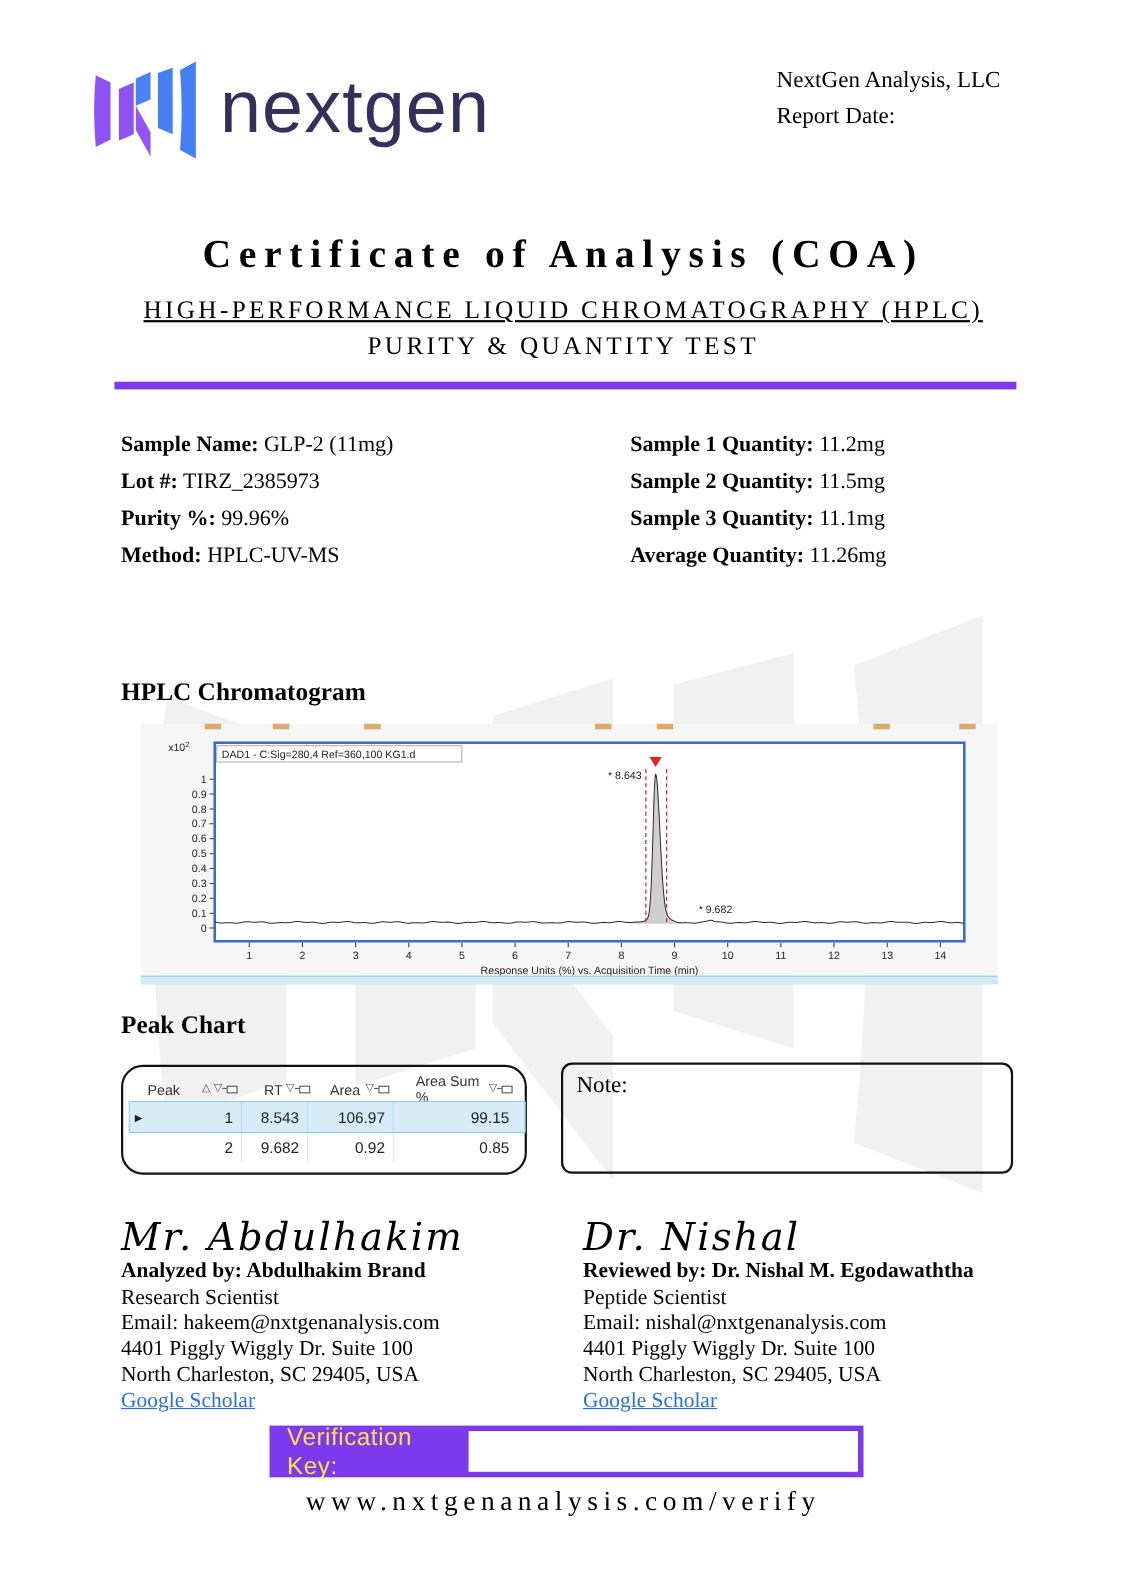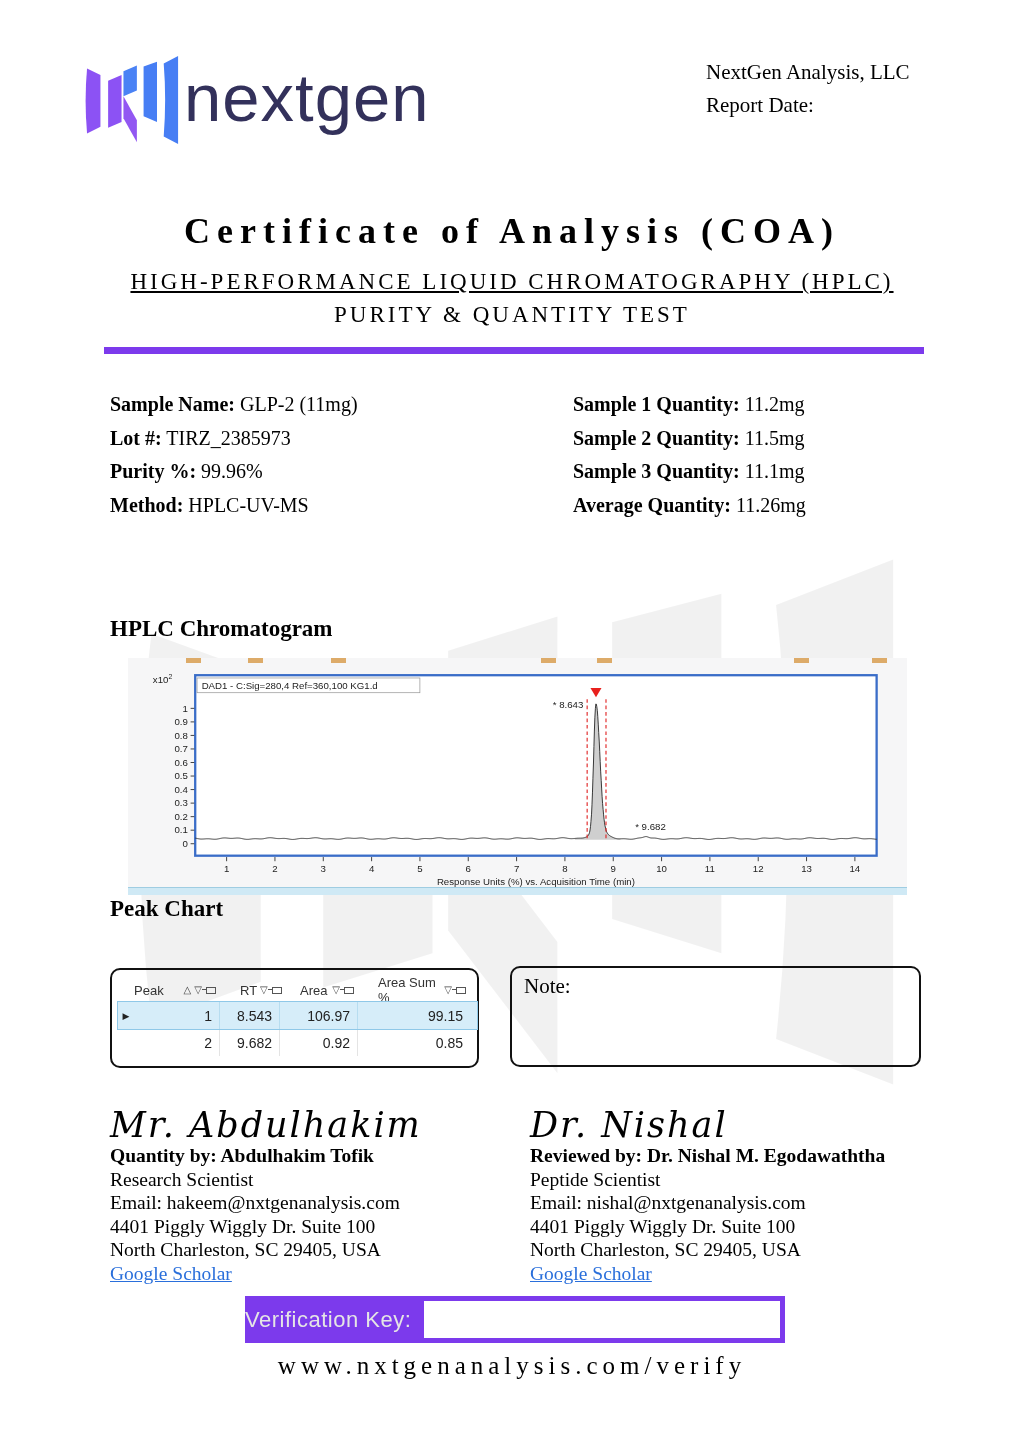"nextgen" .logo-text { margin-left: none -> 16px }
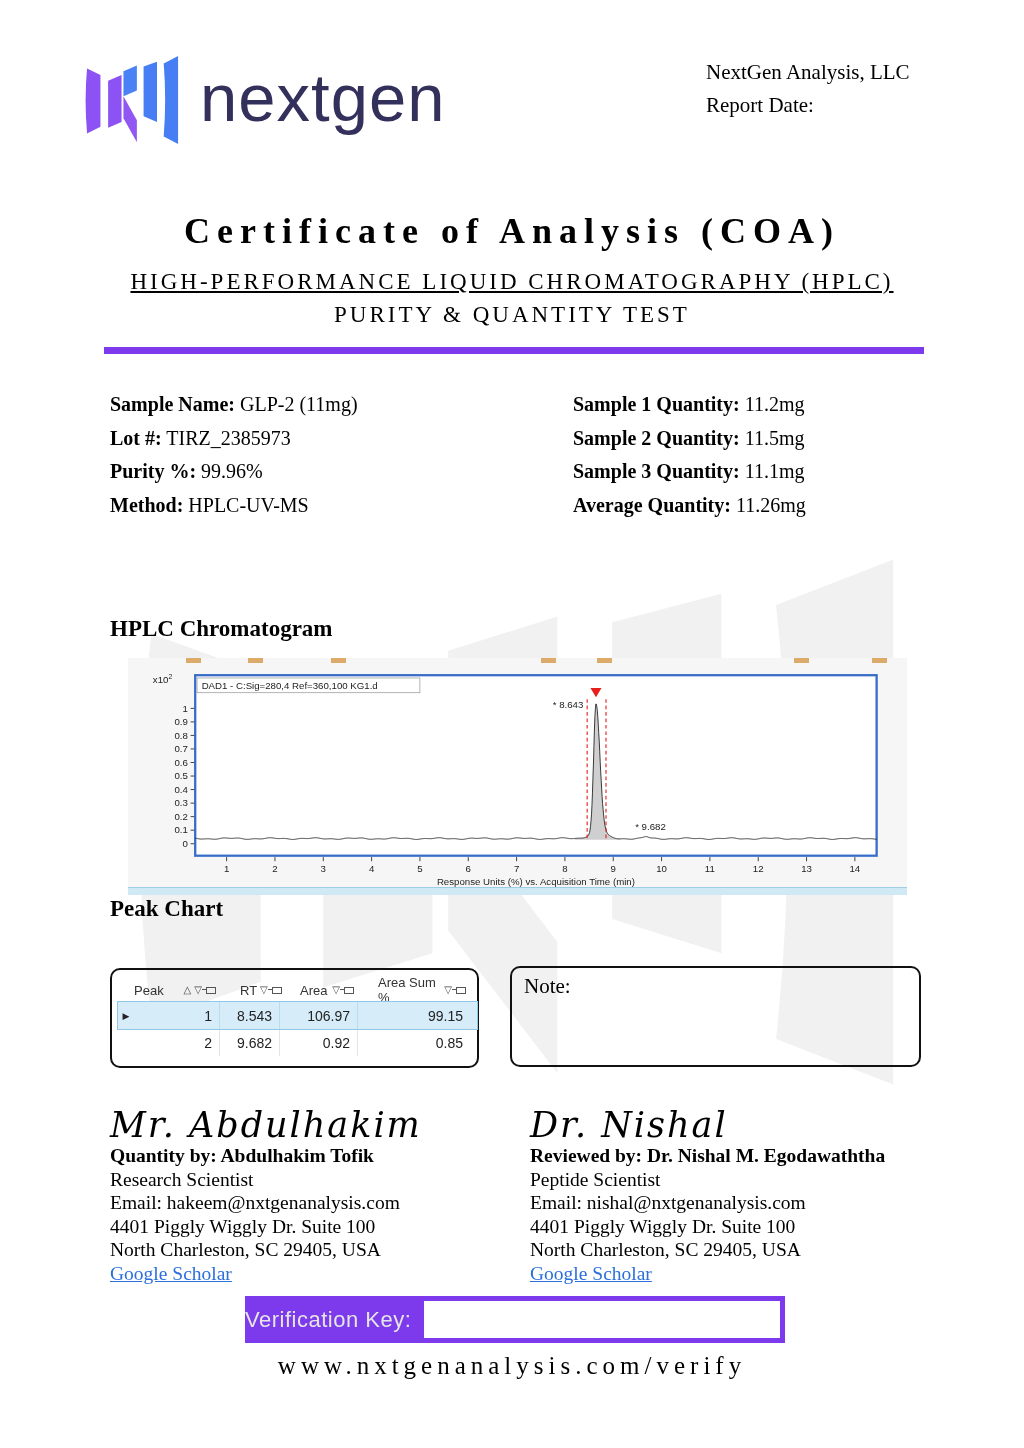"Peak Chart" .h-peak { top: 896px -> 919px }
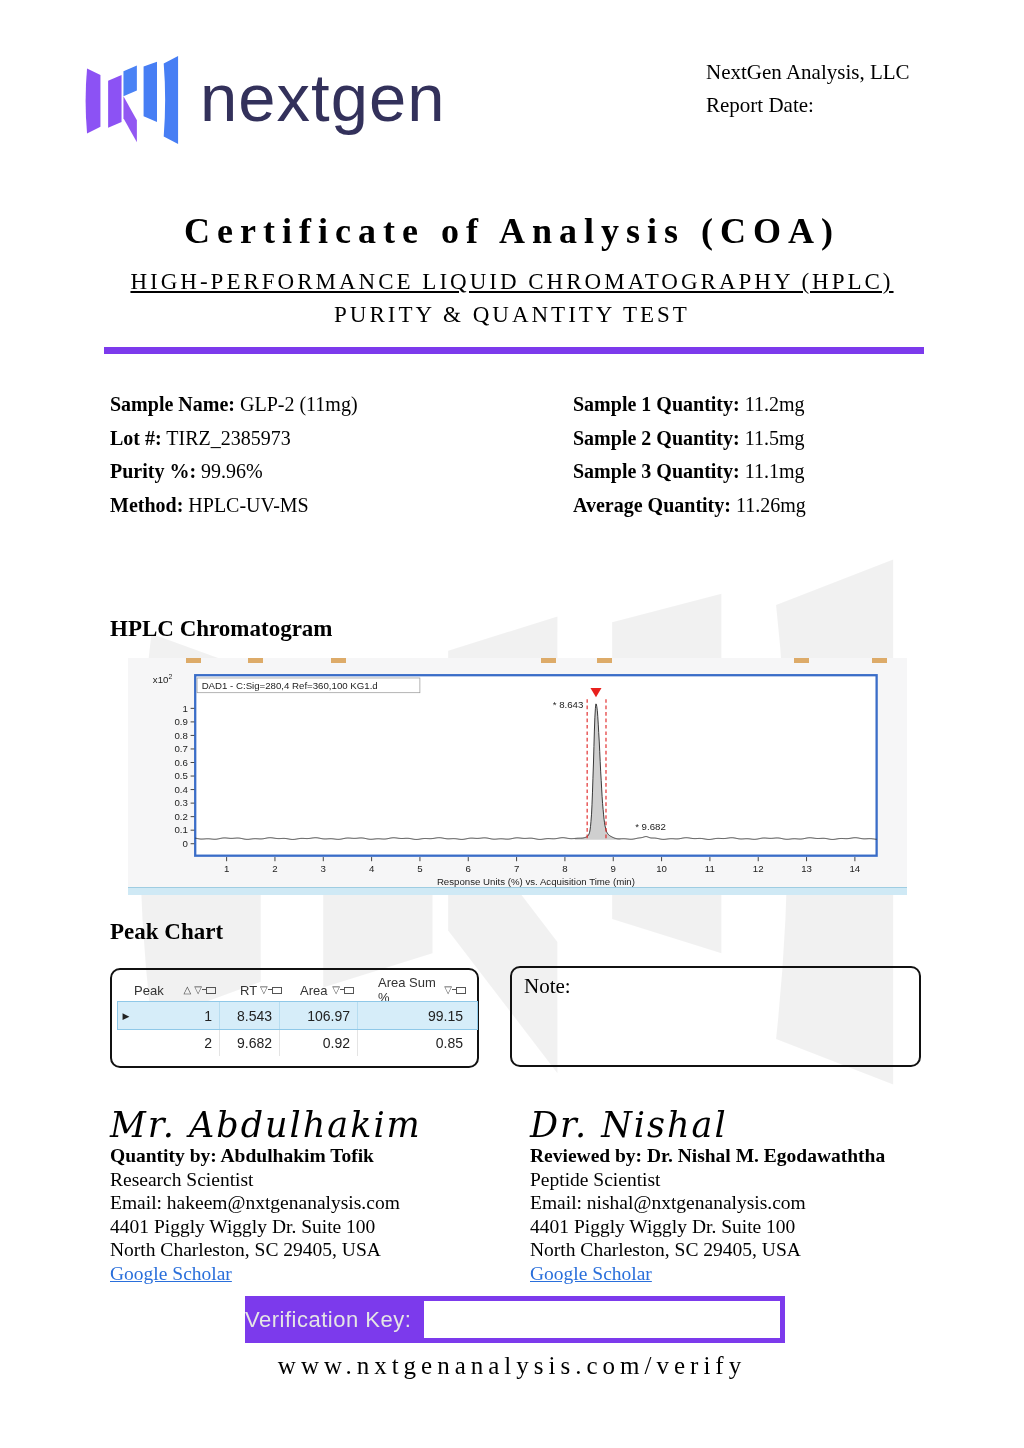"Peak" .ptable { border-radius: 10px -> 20px }
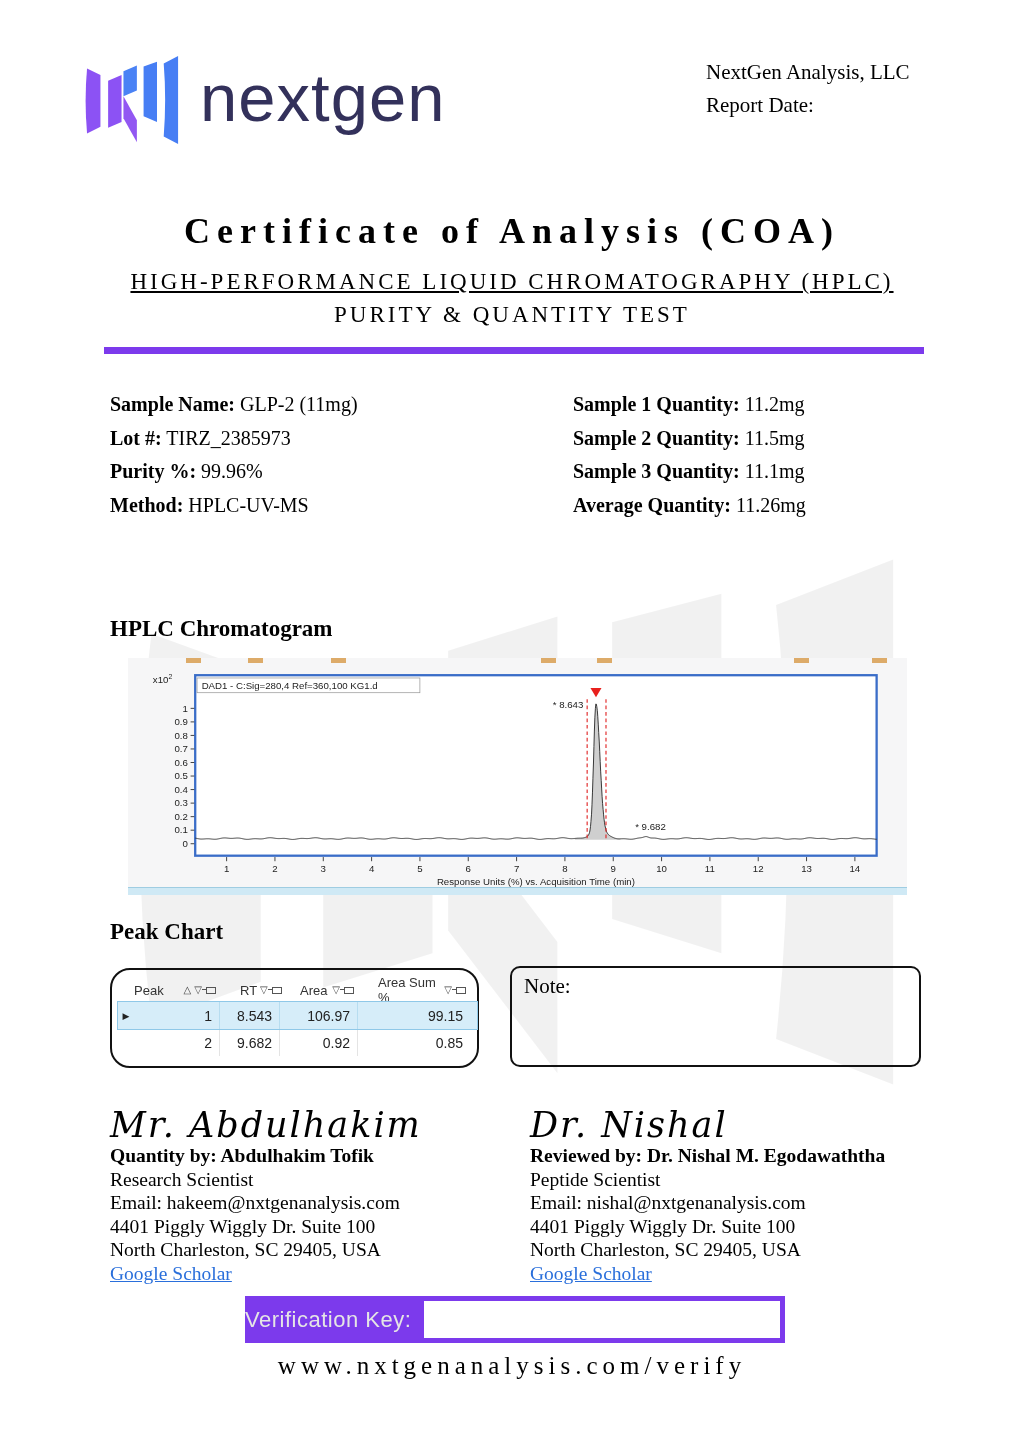"Quantity by: Abdulhakim Tofik" div.by { text: Quantity by: Abdulhakim Tofik -> Analyzed by: Abdulhakim Brand }
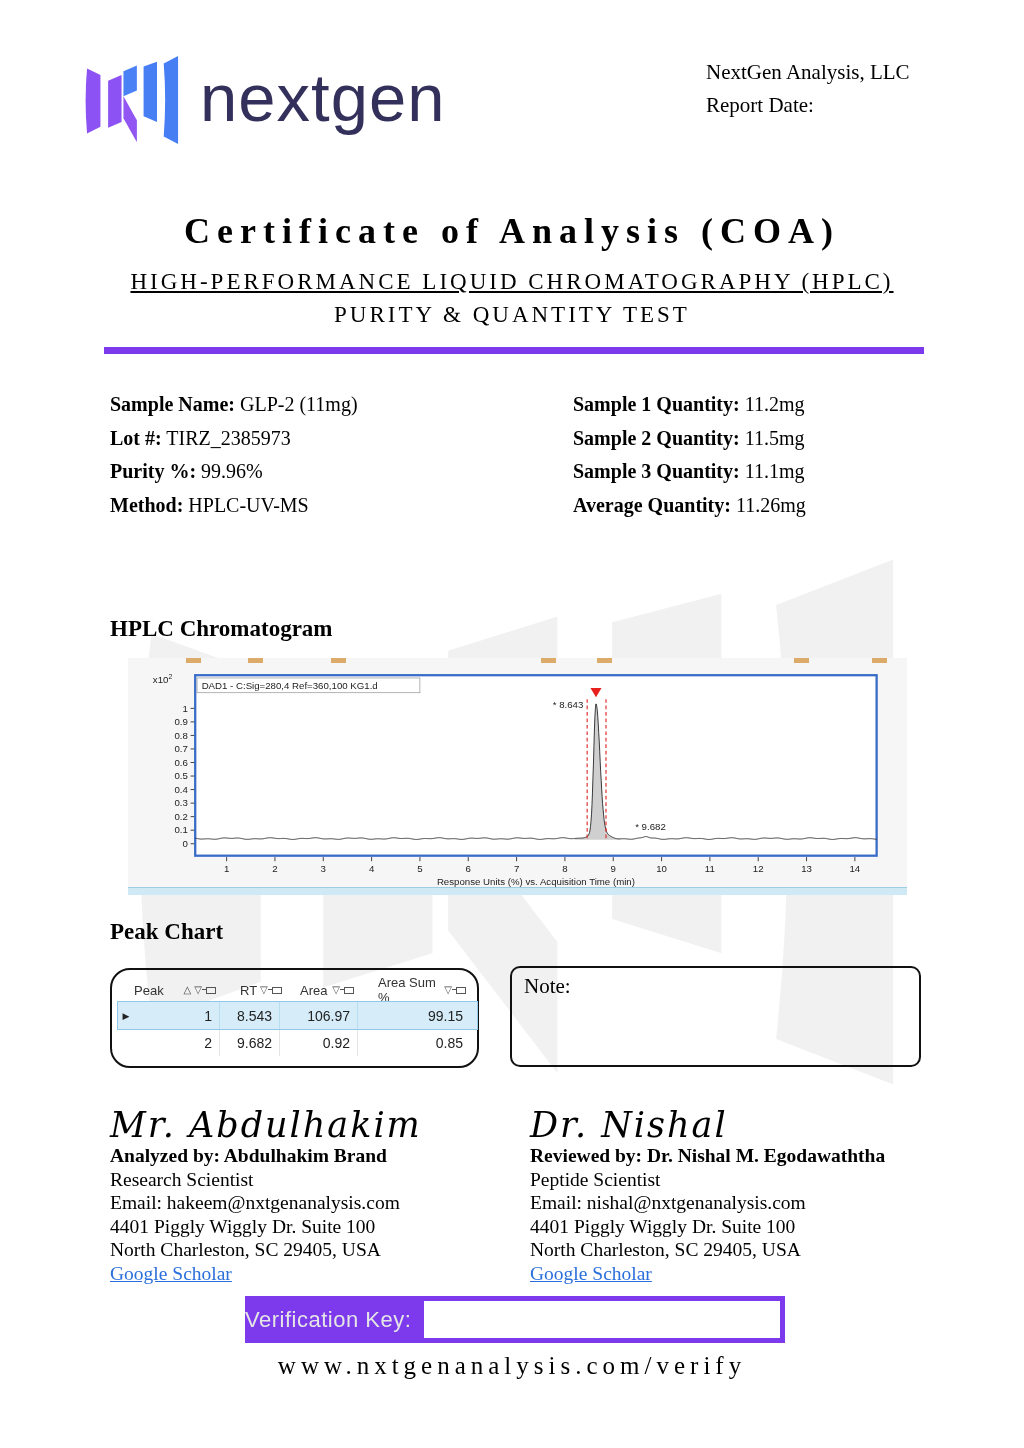"Verification Key:" .verif-label { color: #e5e5e5 -> #fde047; margin-left: none -> 16px }
